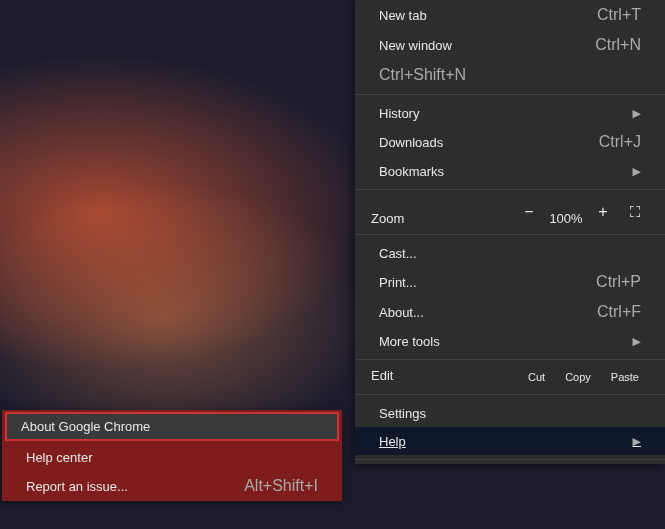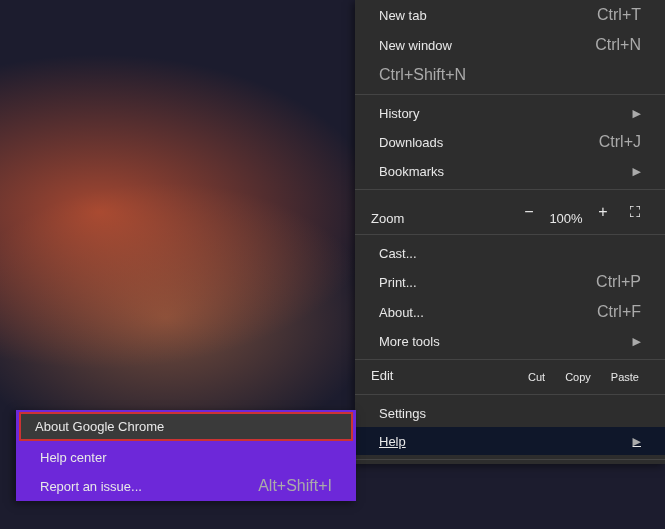"About Google Chrome" .submenu { background: #6d28d9 -> #7f1d1d; left: 16px -> 2px }
